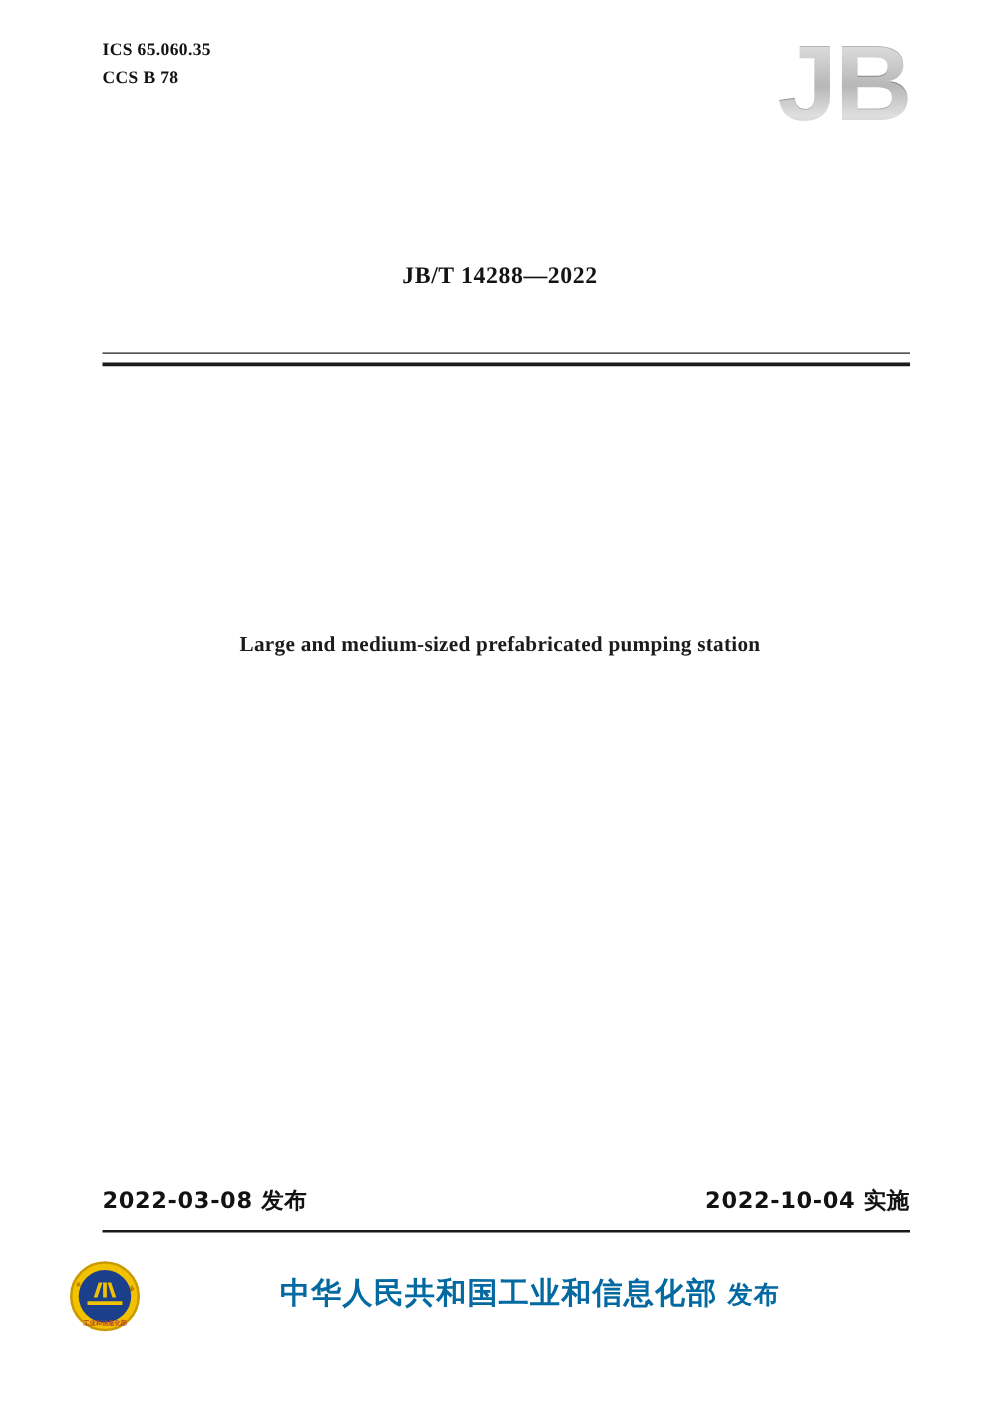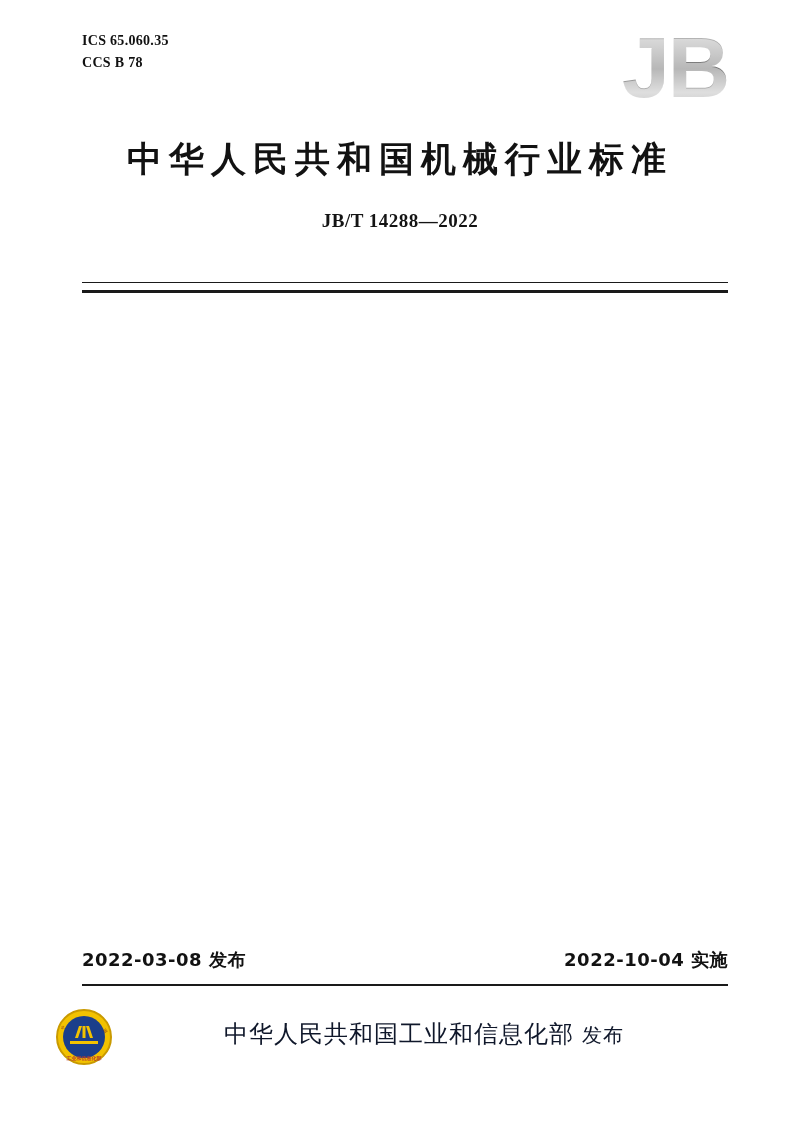"中华人民共和国机械行业标准" div.nat-title { html: <div>中华人民共和国机械行业标准</div> -> none }
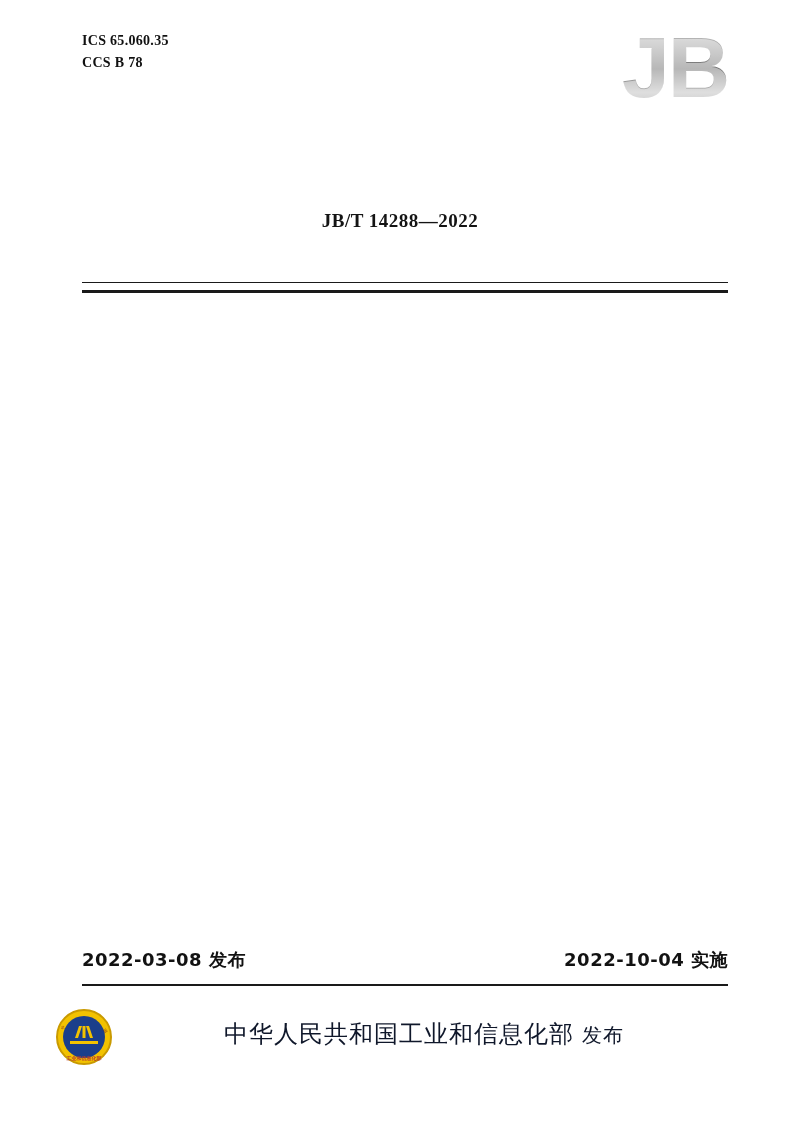"Large and medium-sized prefabricated" div.doc-title-en { html: none -> <div>Large and medium-sized prefabricated pumping station</div> }
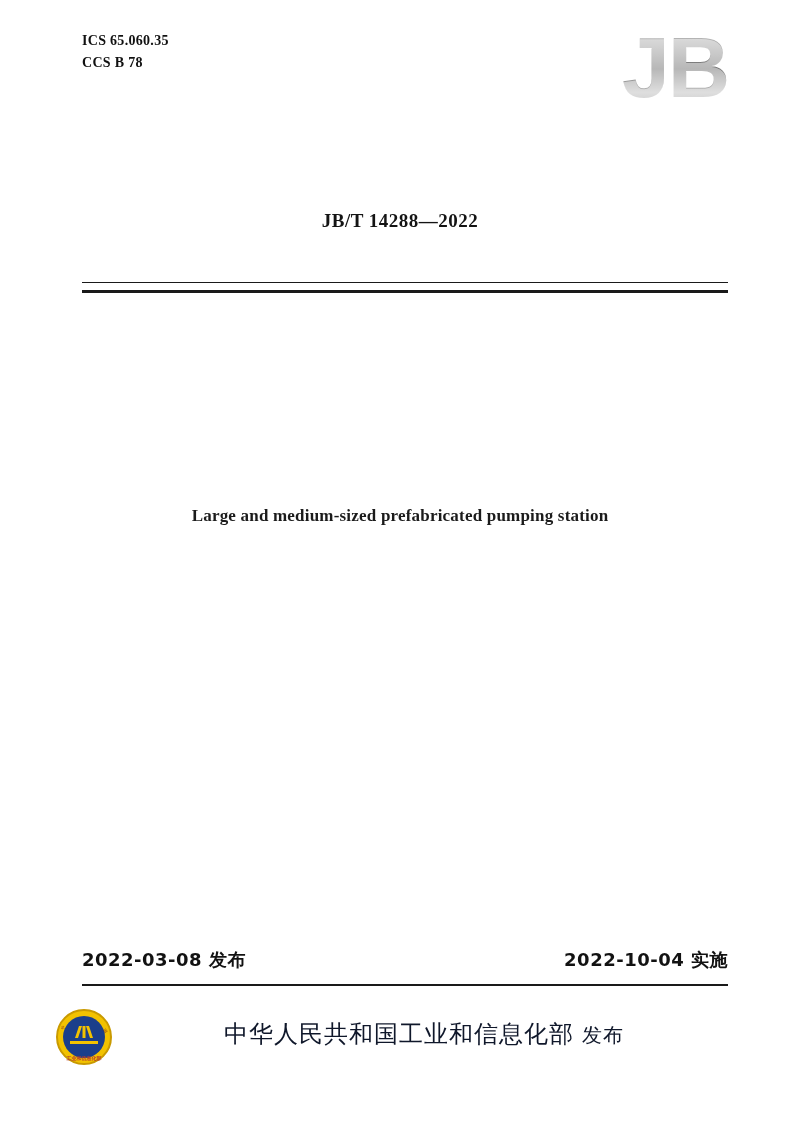"中华人民共和国工业和信息化部 发布" .issuer-text { color: #0f172a -> #0369a1; font-weight: normal -> bold }
